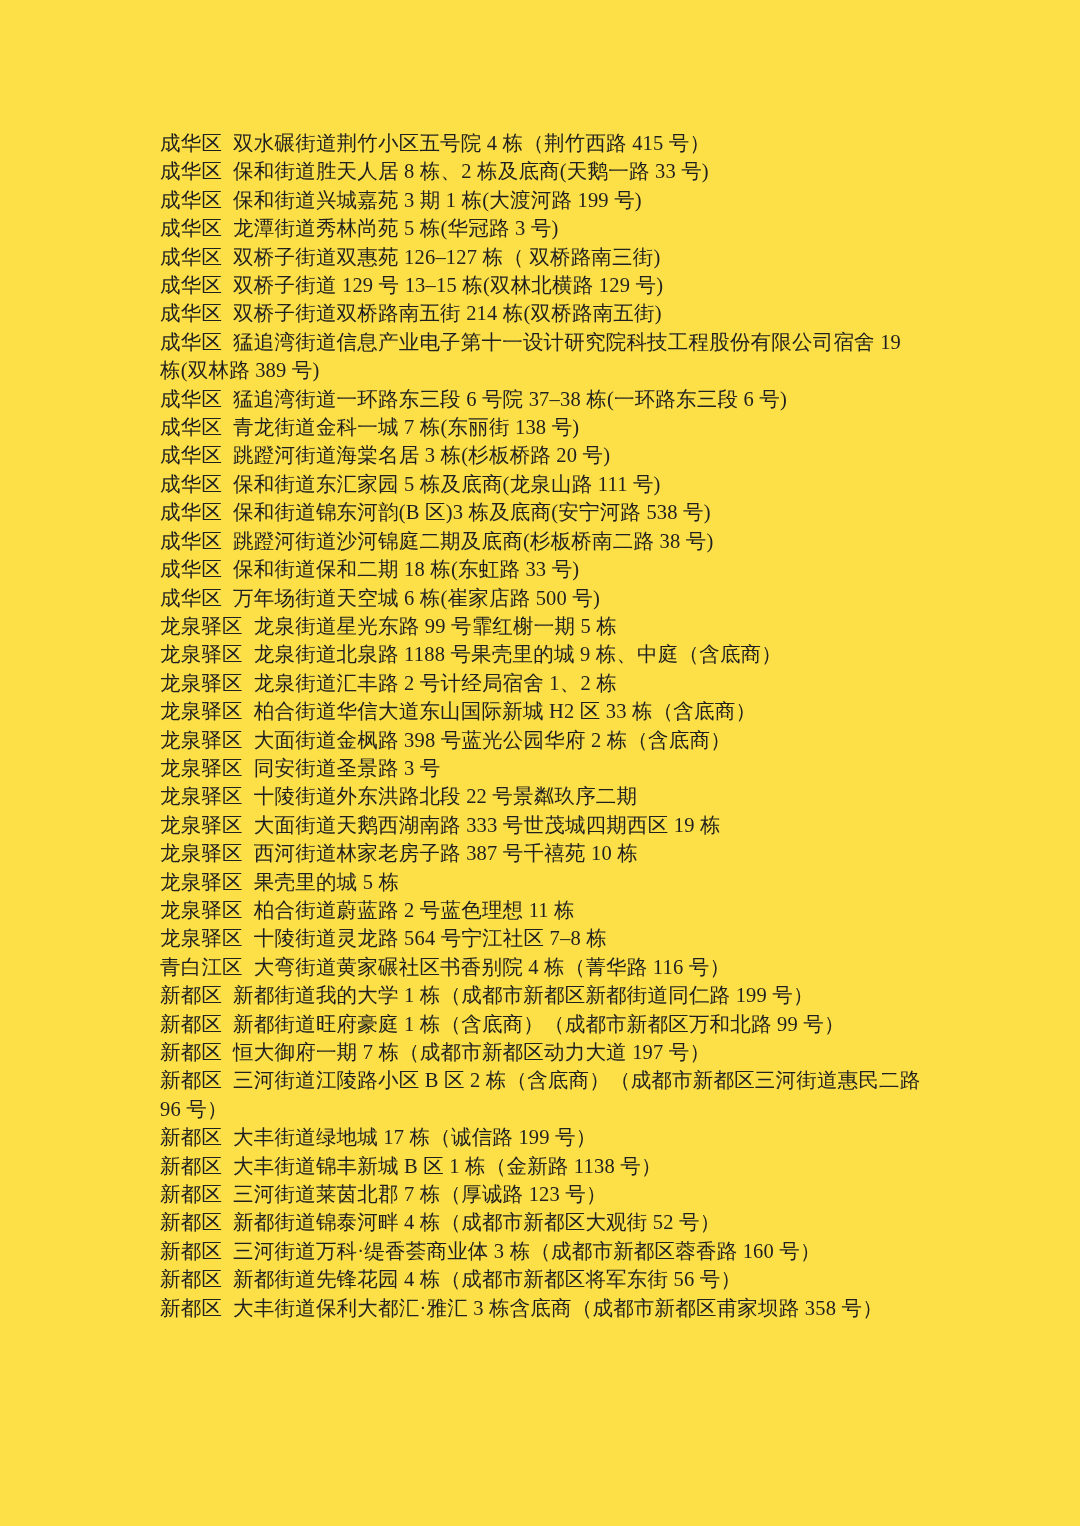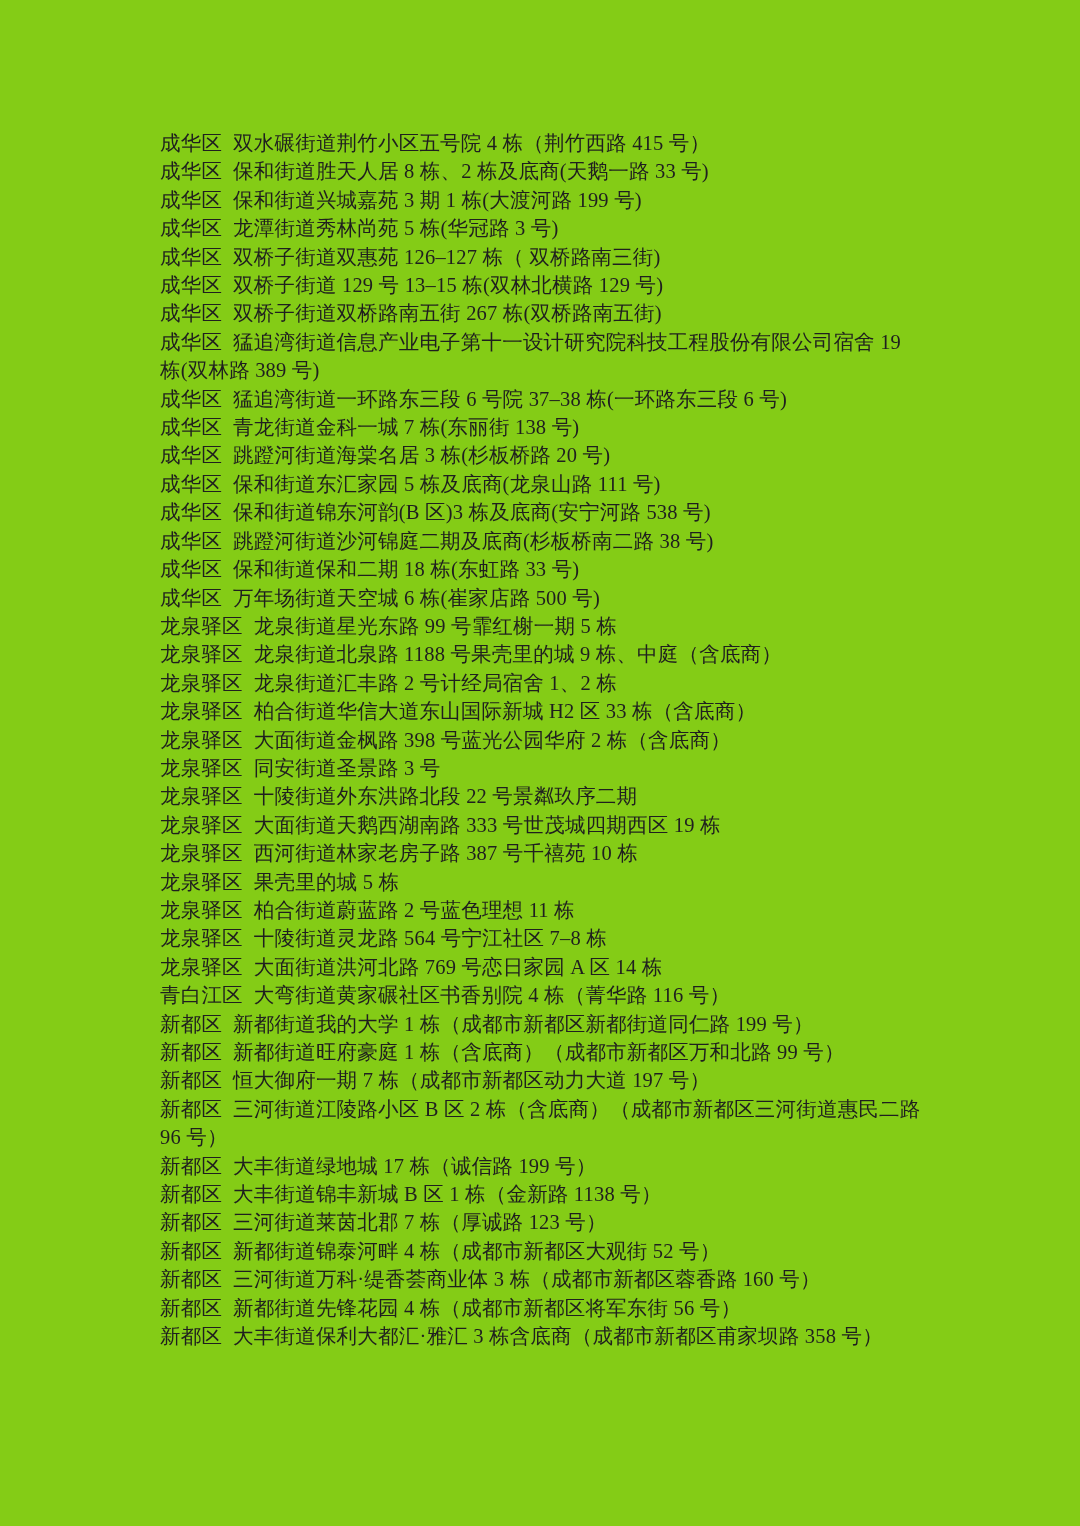"成华区 双水碾街道荆竹小区五号院 4 栋（荆竹西路 415" .page { background: #84cc16 -> #fde047 }
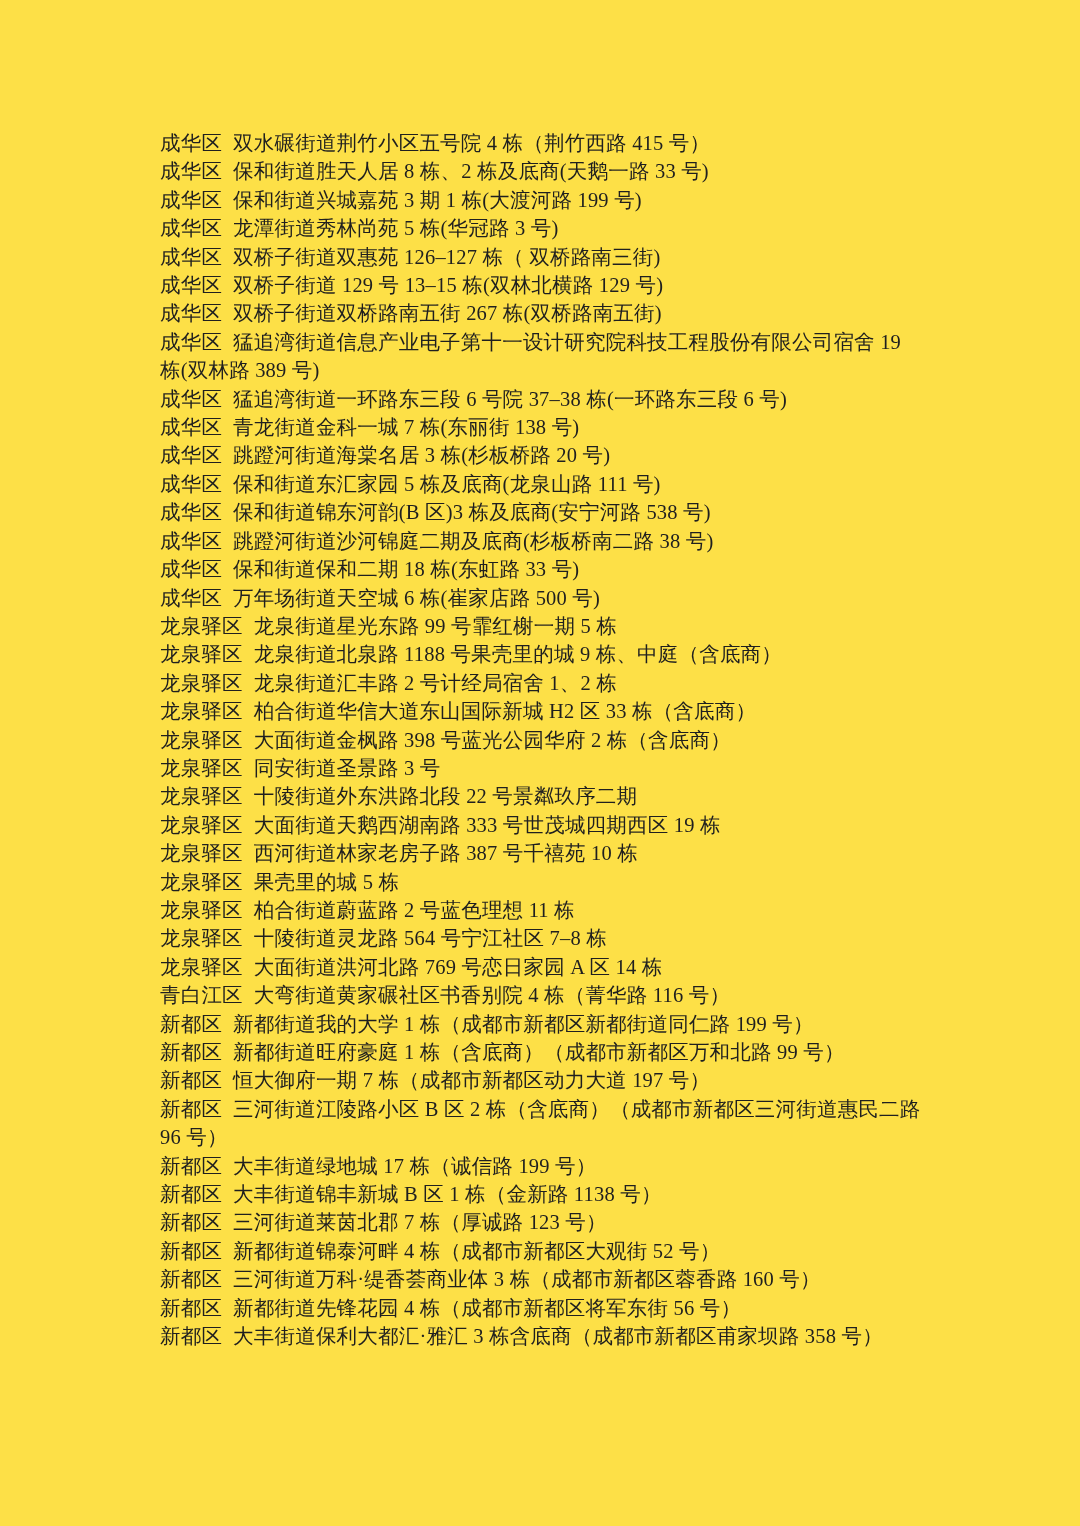"双桥子街道双桥路南五街 267 栋(双桥路南五街)" span.detail { text: 267 -> 214 }
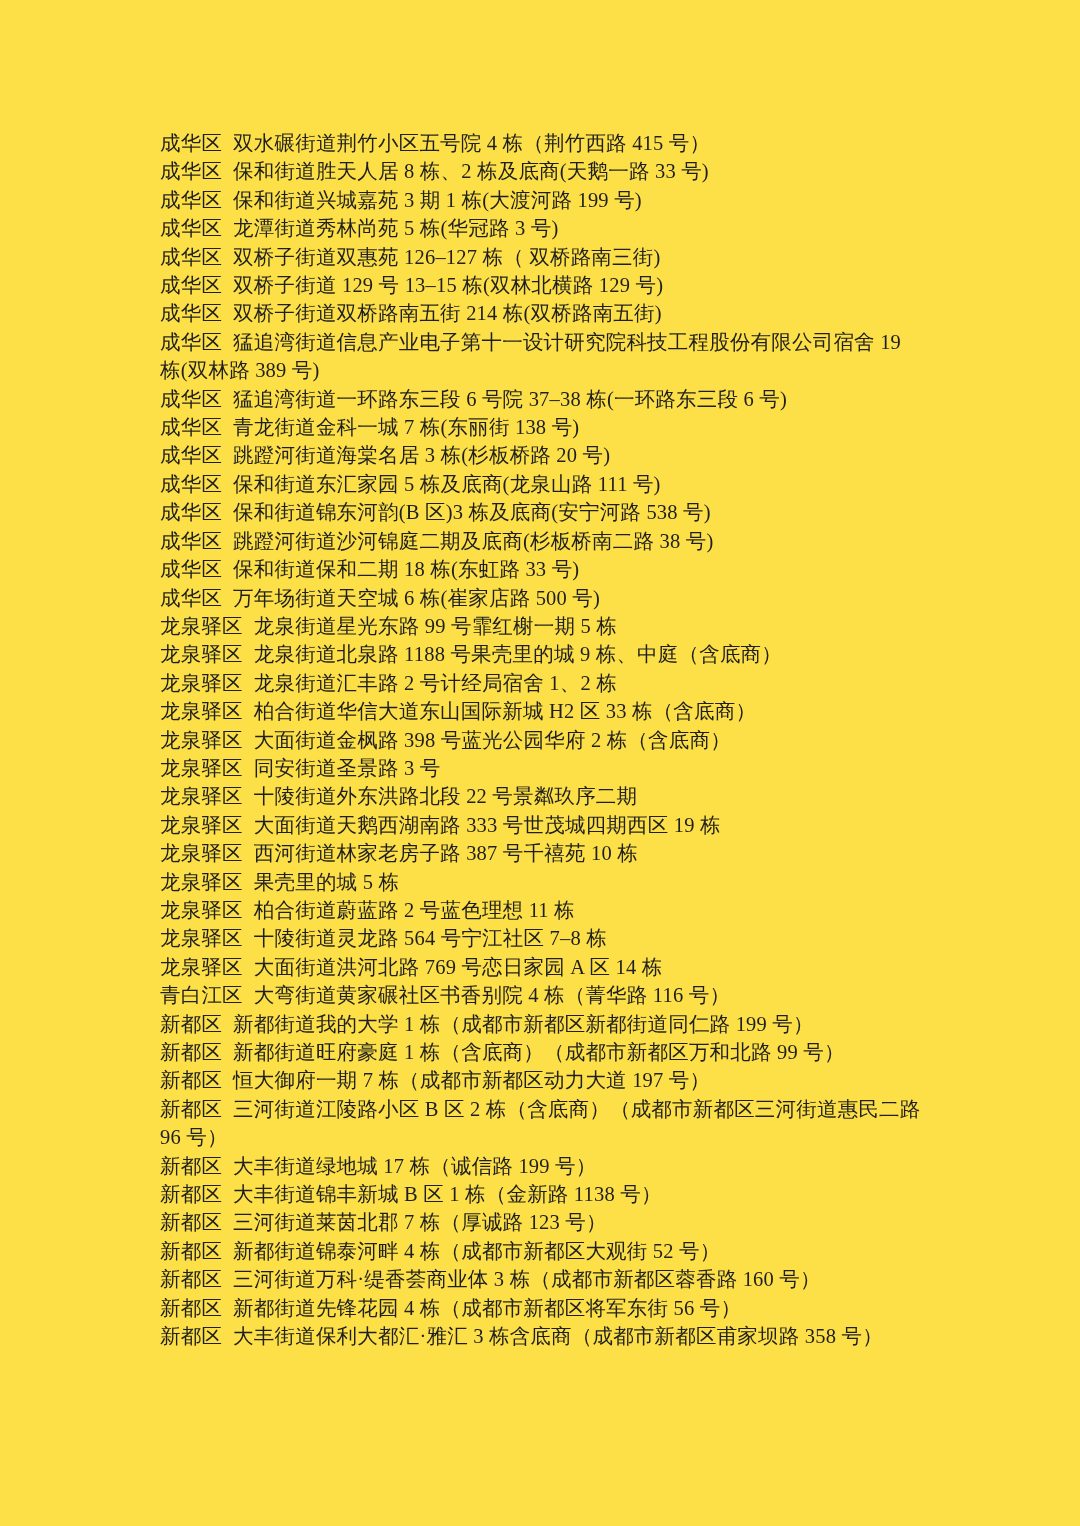"龙泉驿区 大面街道洪河北路 769 号恋日家园 A" p.entry { html: <p><span>龙泉驿区</span><span>大面街道洪河北路 769 号恋日家园 A 区 14 栋</span></p> -> none }
